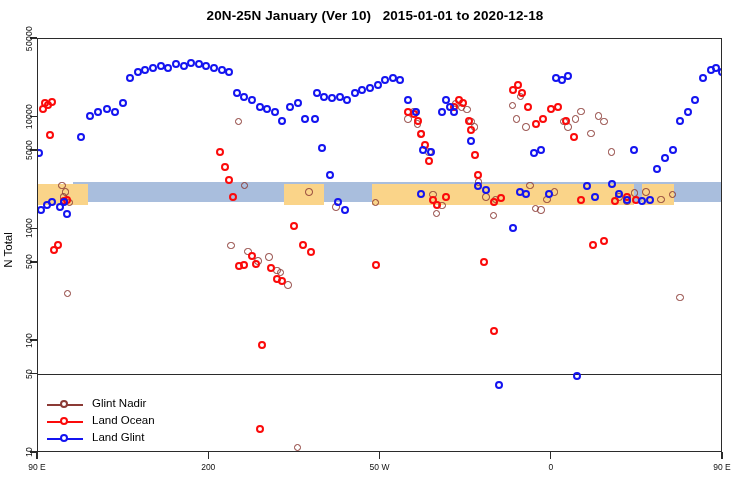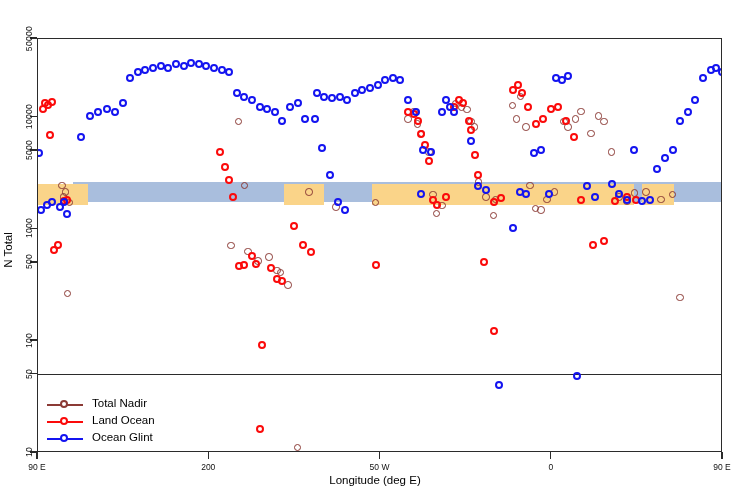"20N-25N January (Ver 10) 2015-01-01" div { html: none -> <div>20N-25N January (Ver 10) 2015-01-01 to 2020-12-18</div> }
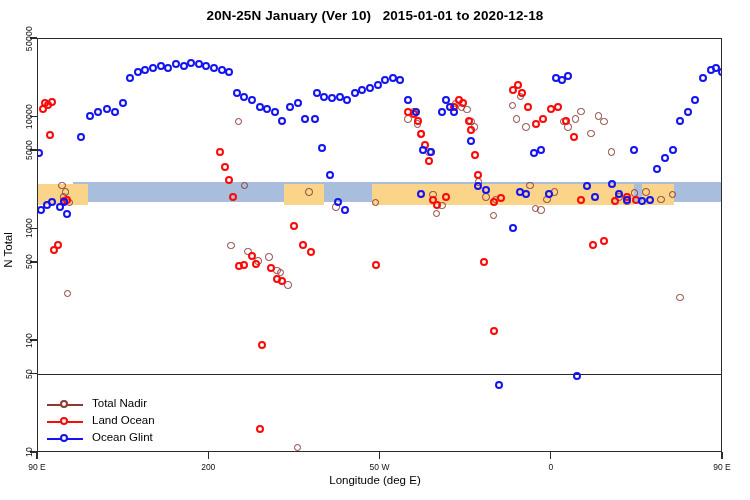"Total Nadir" span.leg-txt { text: Total -> Glint }
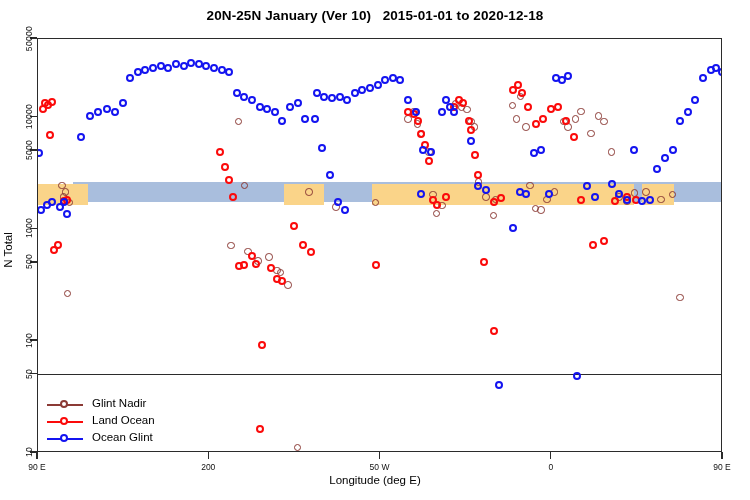"Ocean Glint" span.leg-txt { text: Ocean -> Land }
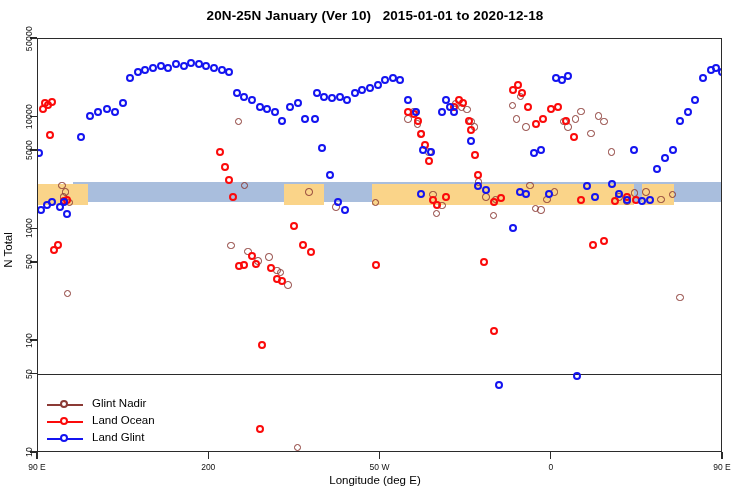"Longitude (deg E)" div { html: <div>Longitude (deg E)</div> -> none }
